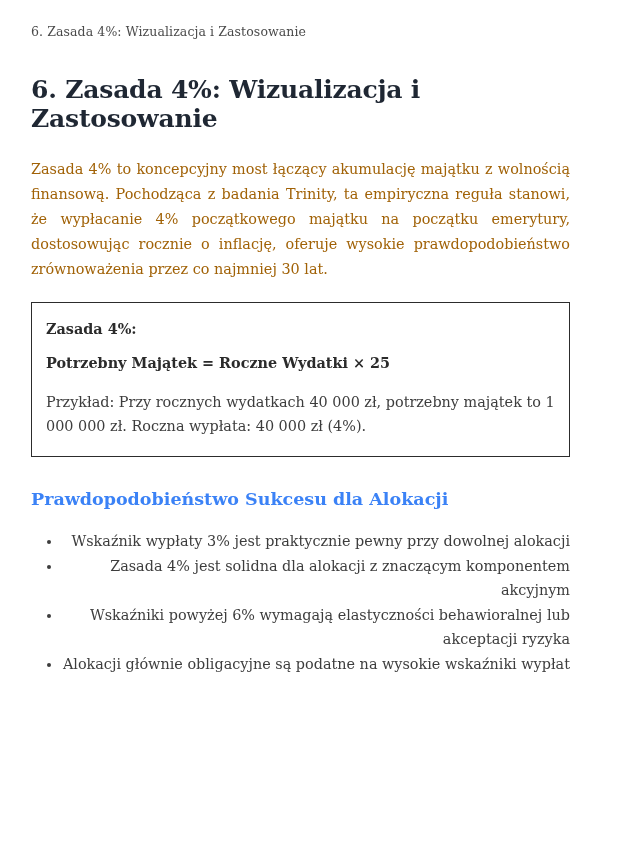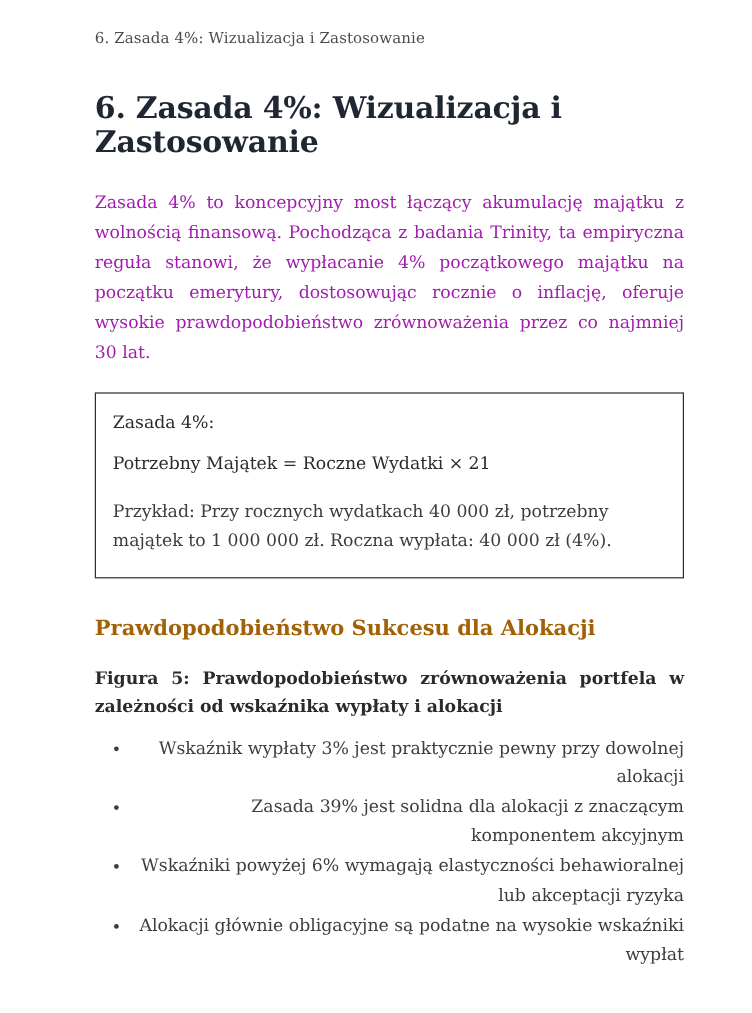"6. Zasada 4%: Wizualizacja i" .page { padding: 24px 57px 0 79px -> 24px 57px 0 31px }
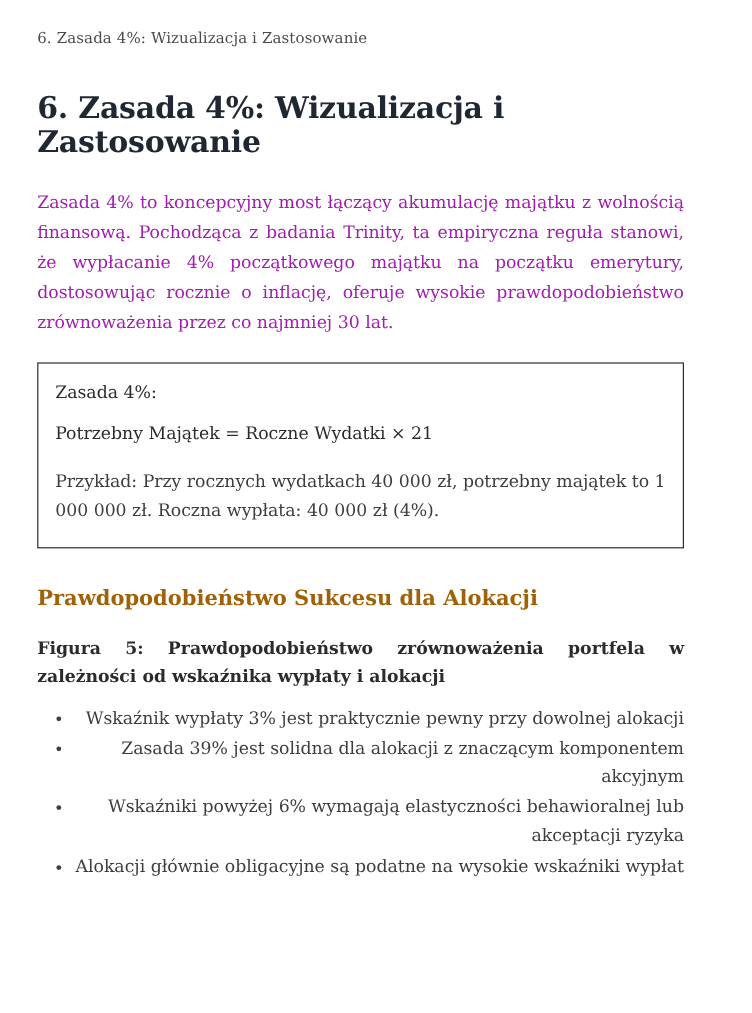"Zasada 4% to koncepcyjny most" p.body-par { color: #a21caf -> #a16207 }
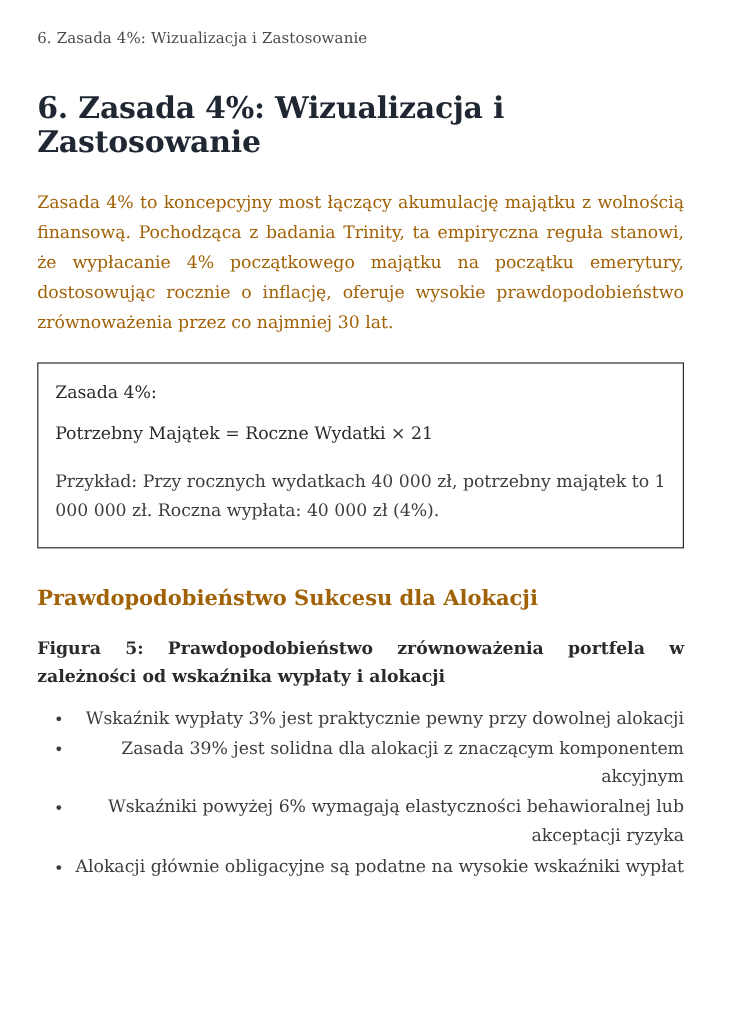"Zasada 4%:" .rule-box .bold { font-weight: 400 -> 700 }
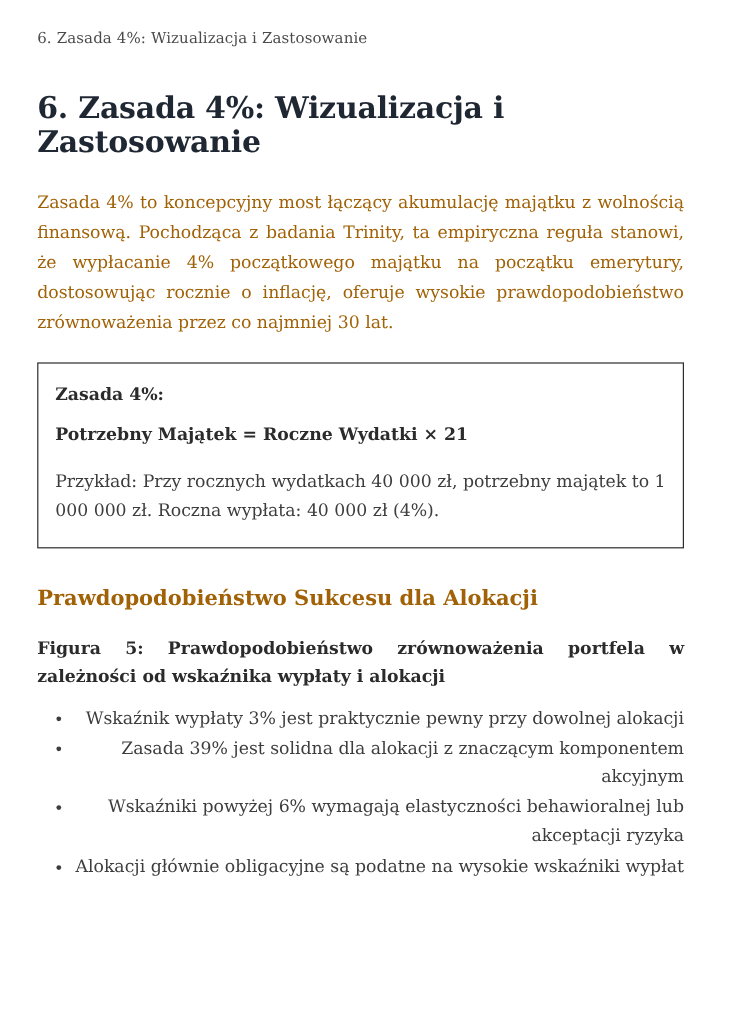"Potrzebny Majątek = Roczne Wydatki" p.box-line { text: 21 -> 25 }
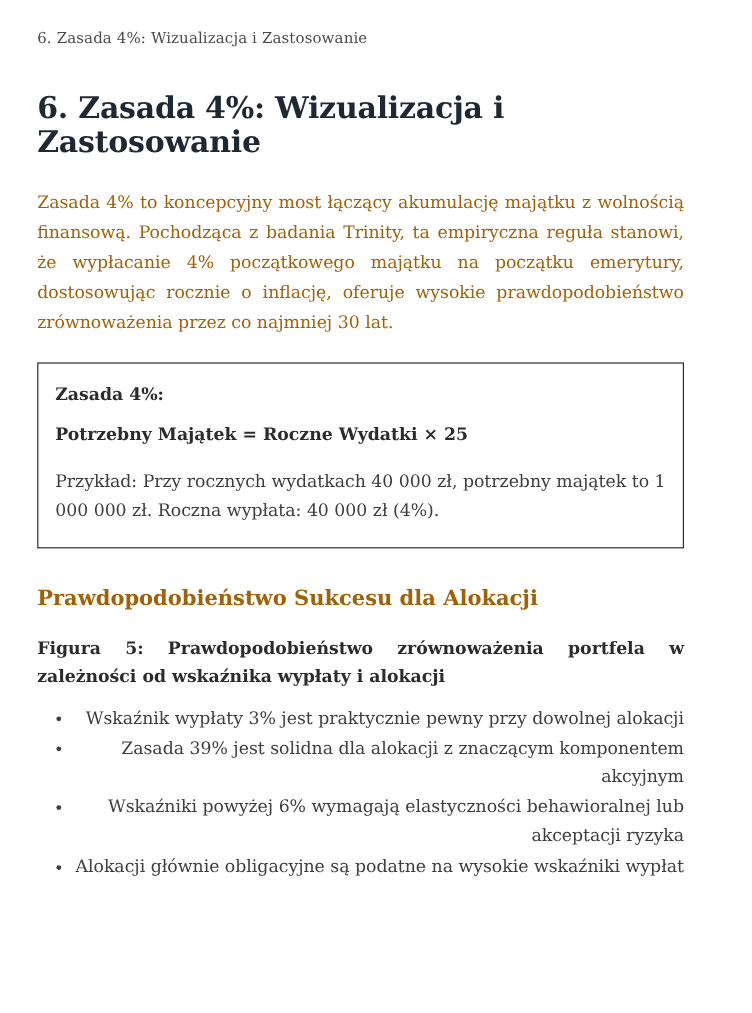"Prawdopodobieństwo Sukcesu dla Alokacji" h2.section-heading { color: #a16207 -> #3b82f6 }
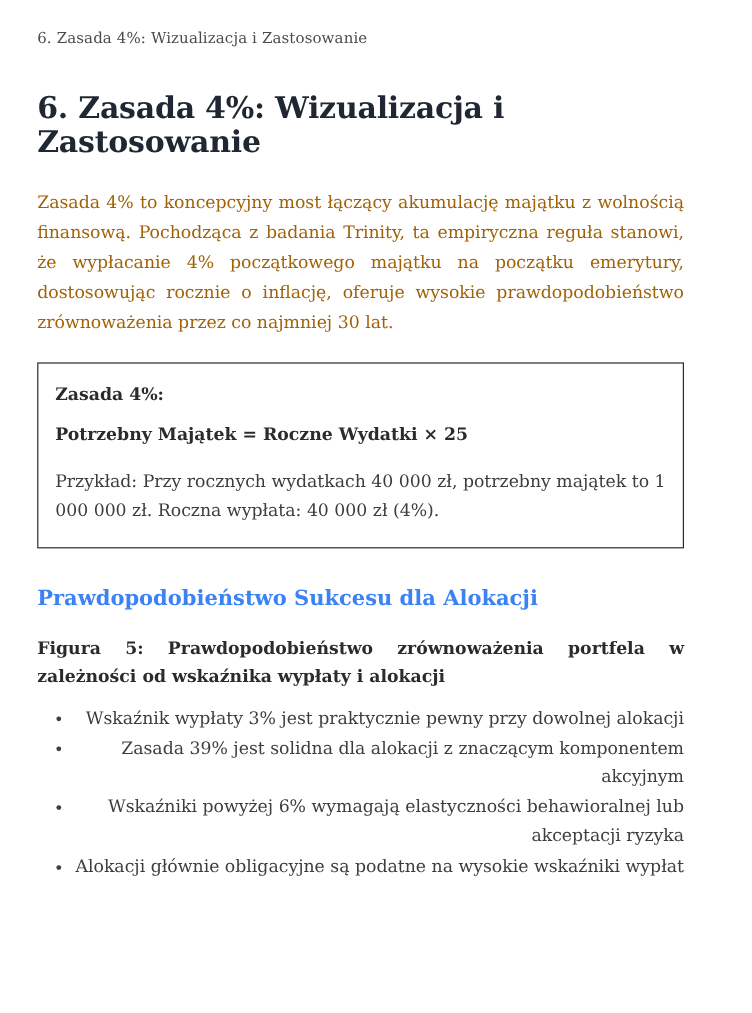"Figura 5: Prawdopodobieństwo" p.figure-caption { html: <p>Figura 5: Prawdopodobieństwo zrównoważenia portfela w zależności od wskaźnika wypłaty i alokacji</p> -> none }
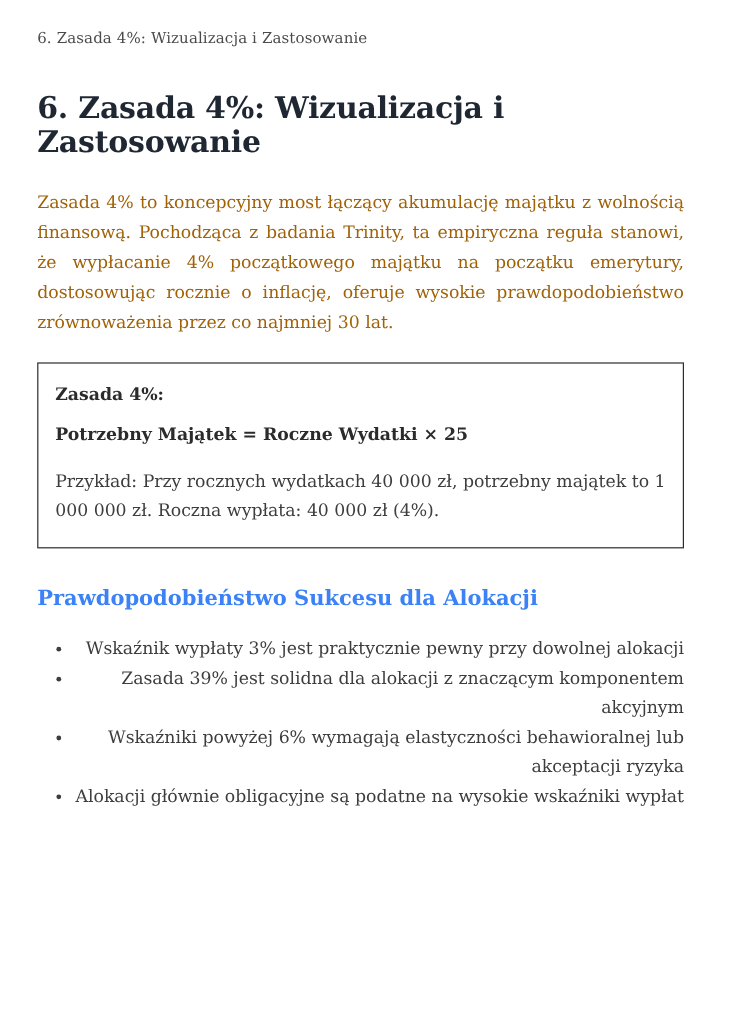"Zasada 39% jest solidna dla" li { text: 39% -> 4% }
